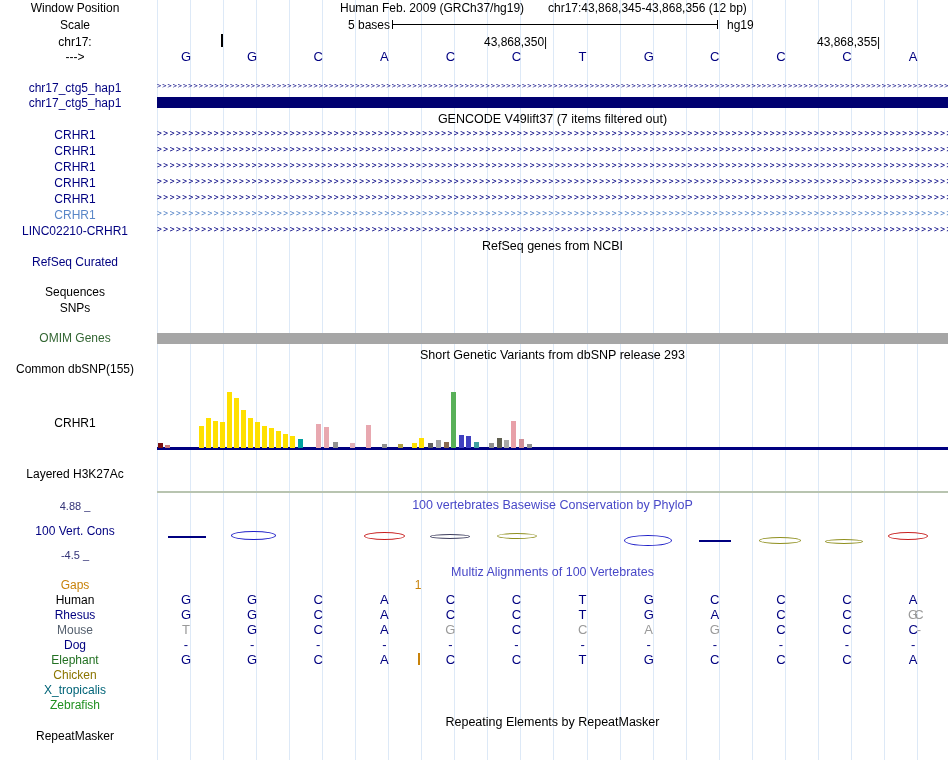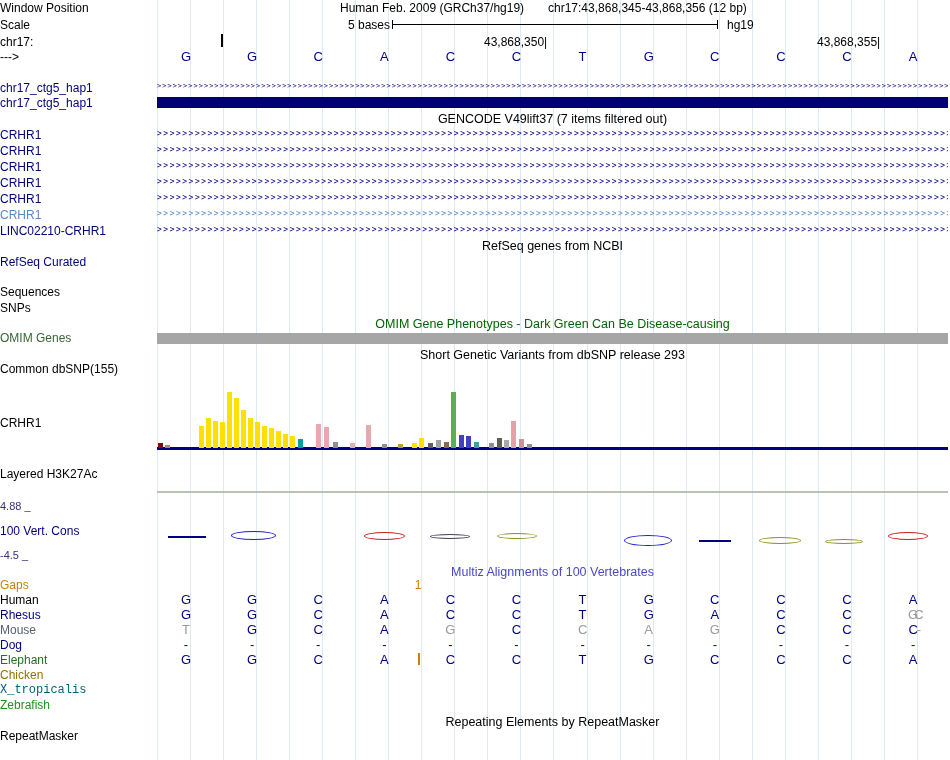"Window Position" .side { text-align: left -> center }
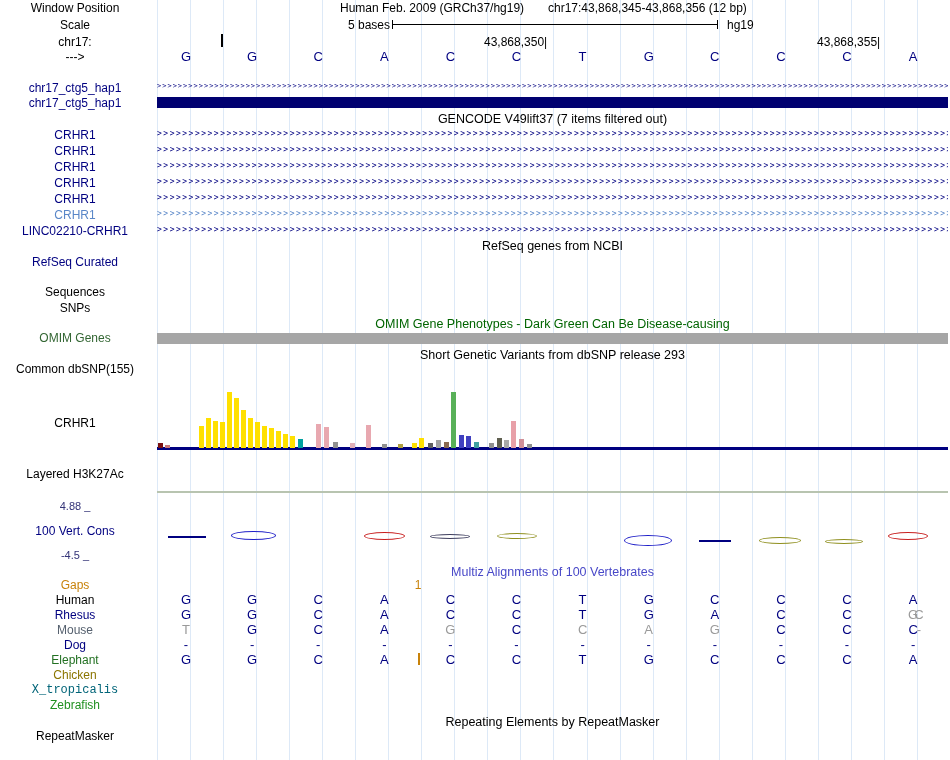"OMIM Gene Phenotypes - Dark" div.hdr { html: <div>OMIM Gene Phenotypes - Dark Green Can Be Disease-causing</div> -> none }
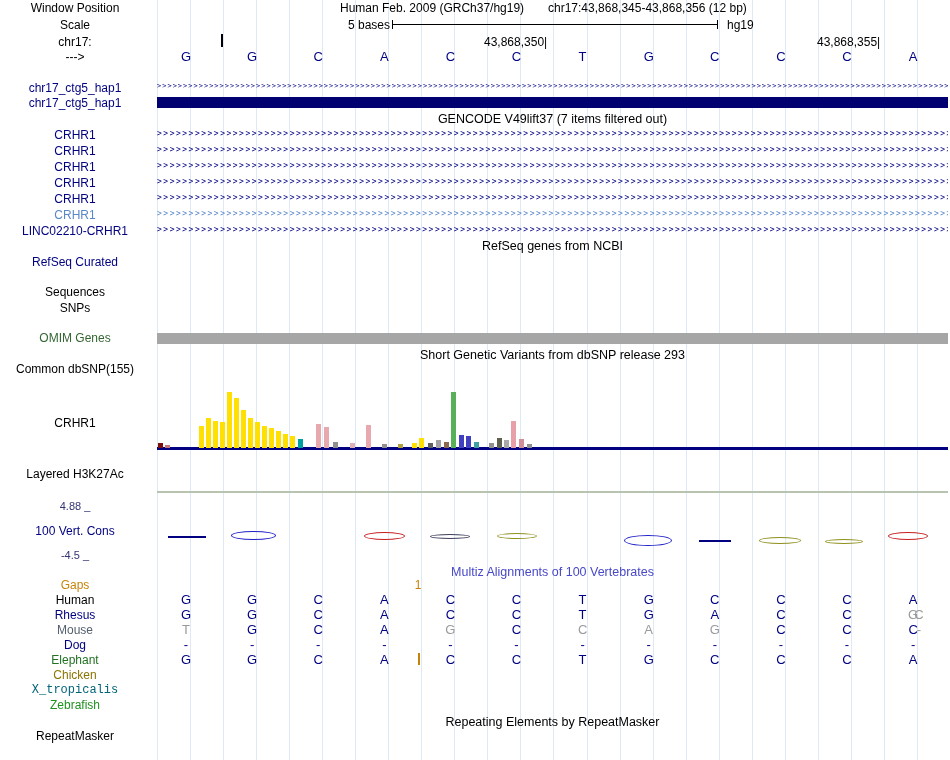"100 vertebrates Basewise Conservation by" div.hdr { html: none -> <div>100 vertebrates Basewise Conservation by PhyloP</div> }
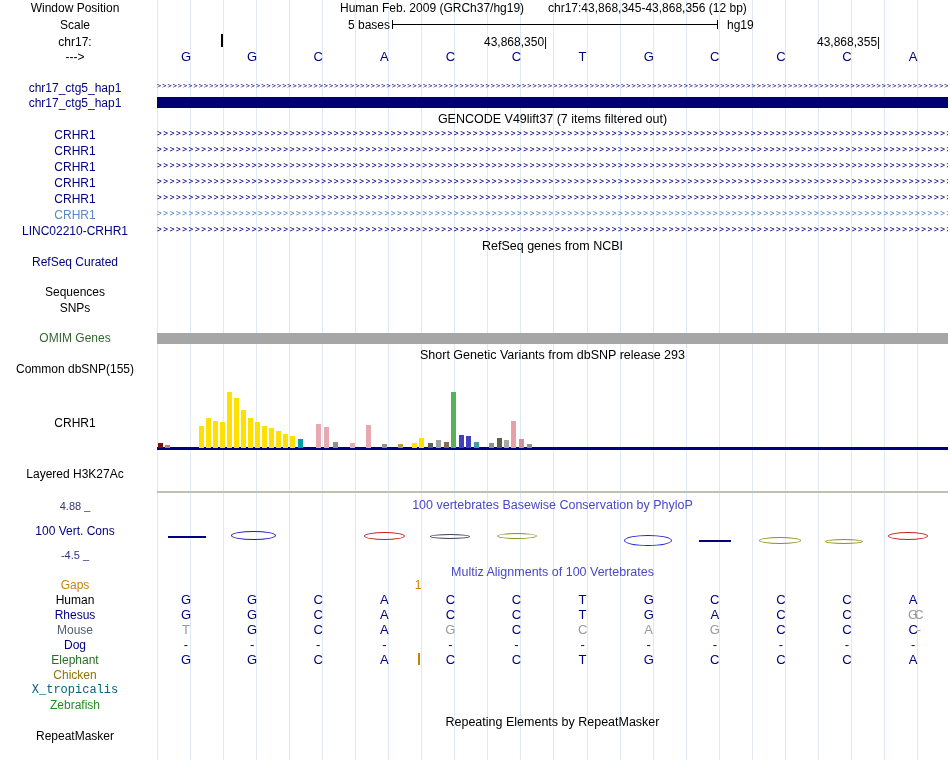"X_tropicalis" div.side { font-family: Liberation Mono, monospace -> none }
